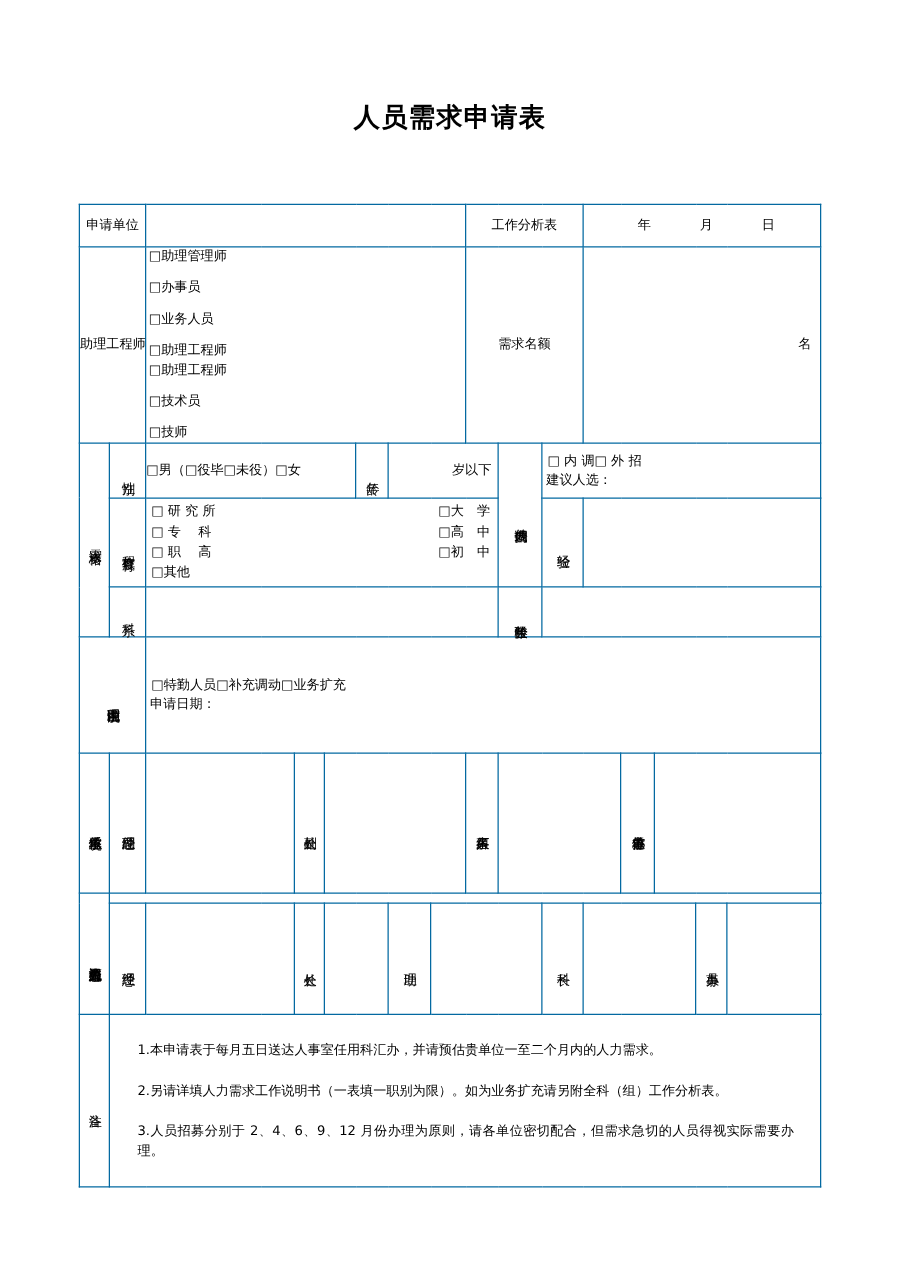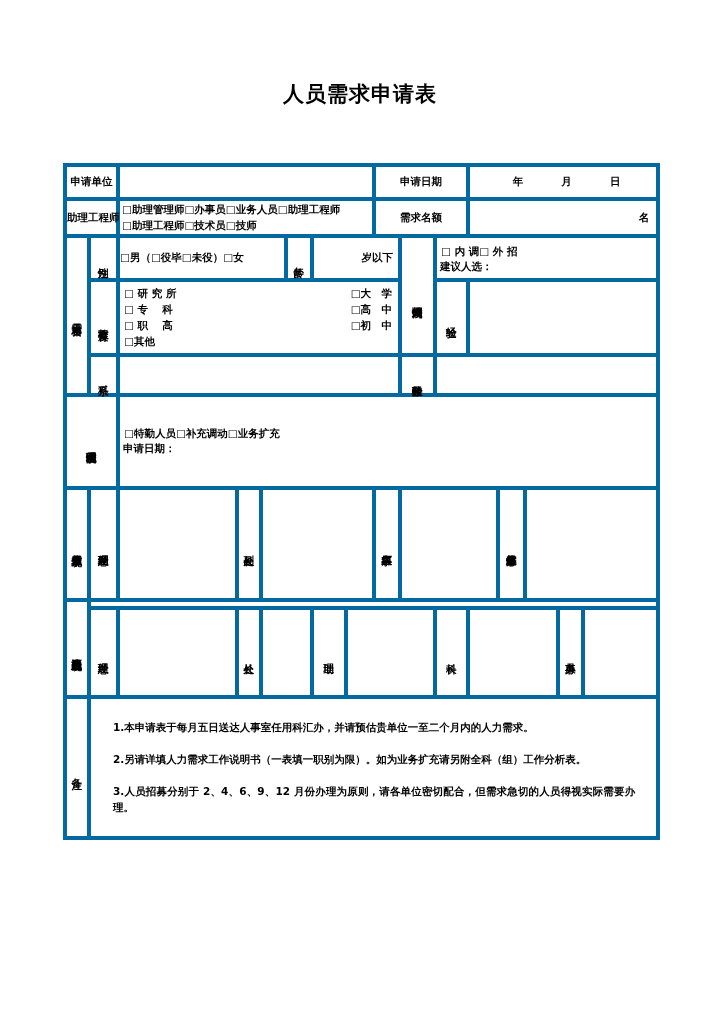"申请单位" table.form td { border: 4px solid #0369a1 -> 1px solid #0369a1; font-weight: bold -> none }
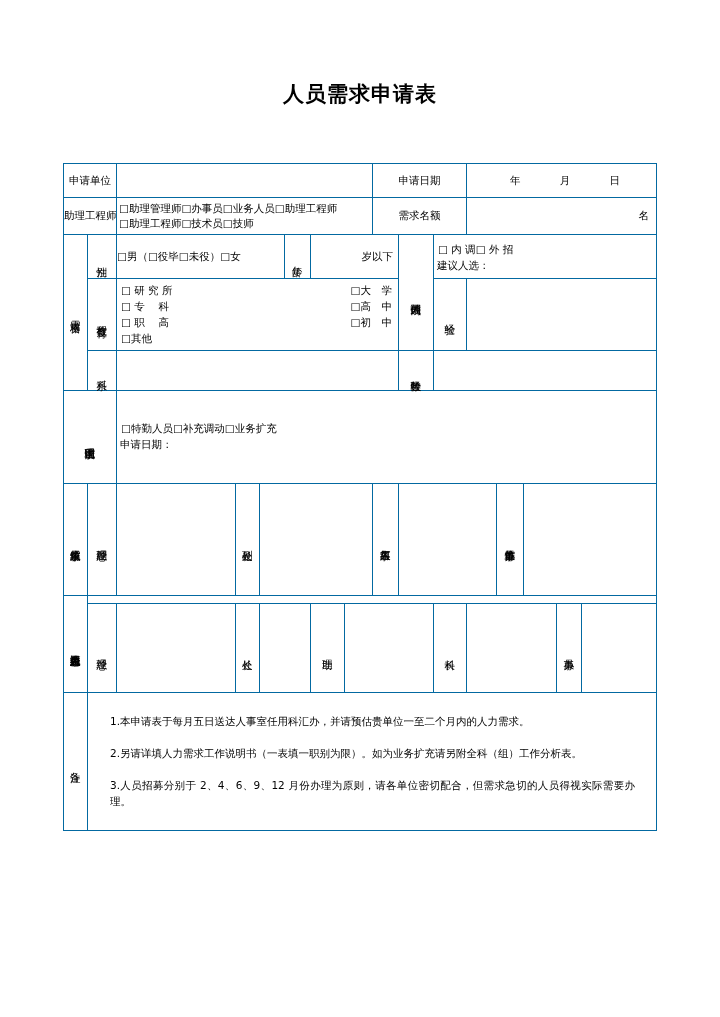"申请日期" td.cellpad { text: 申请日期 -> 工作分析表 }
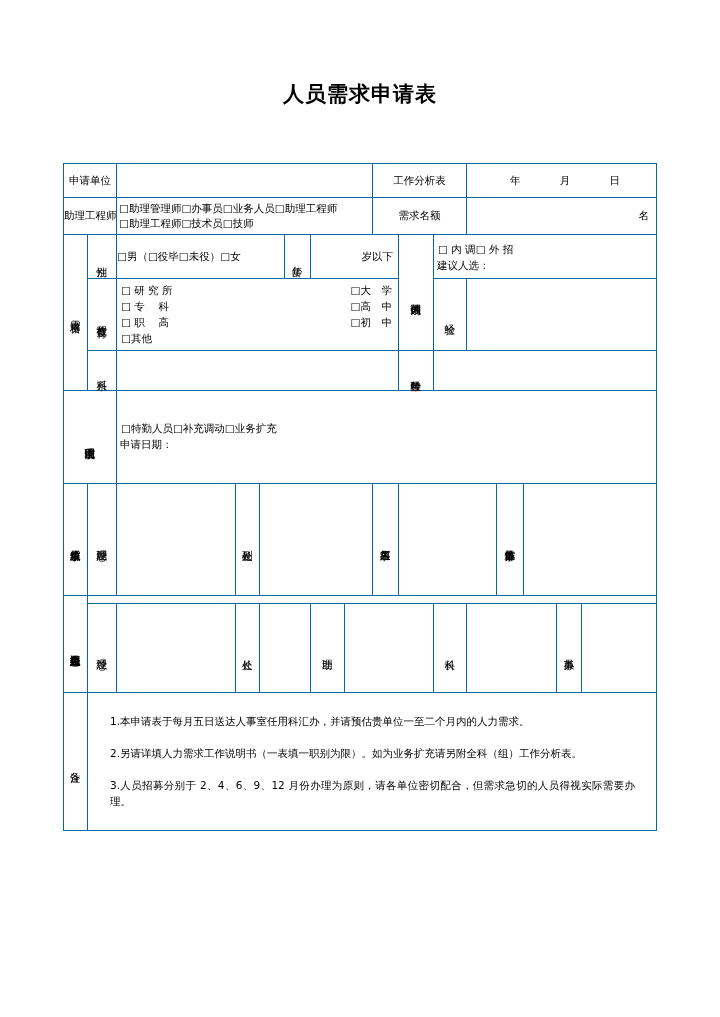"□助理管理师" .jobline { flex-direction: none -> column; gap: none -> 12px }
